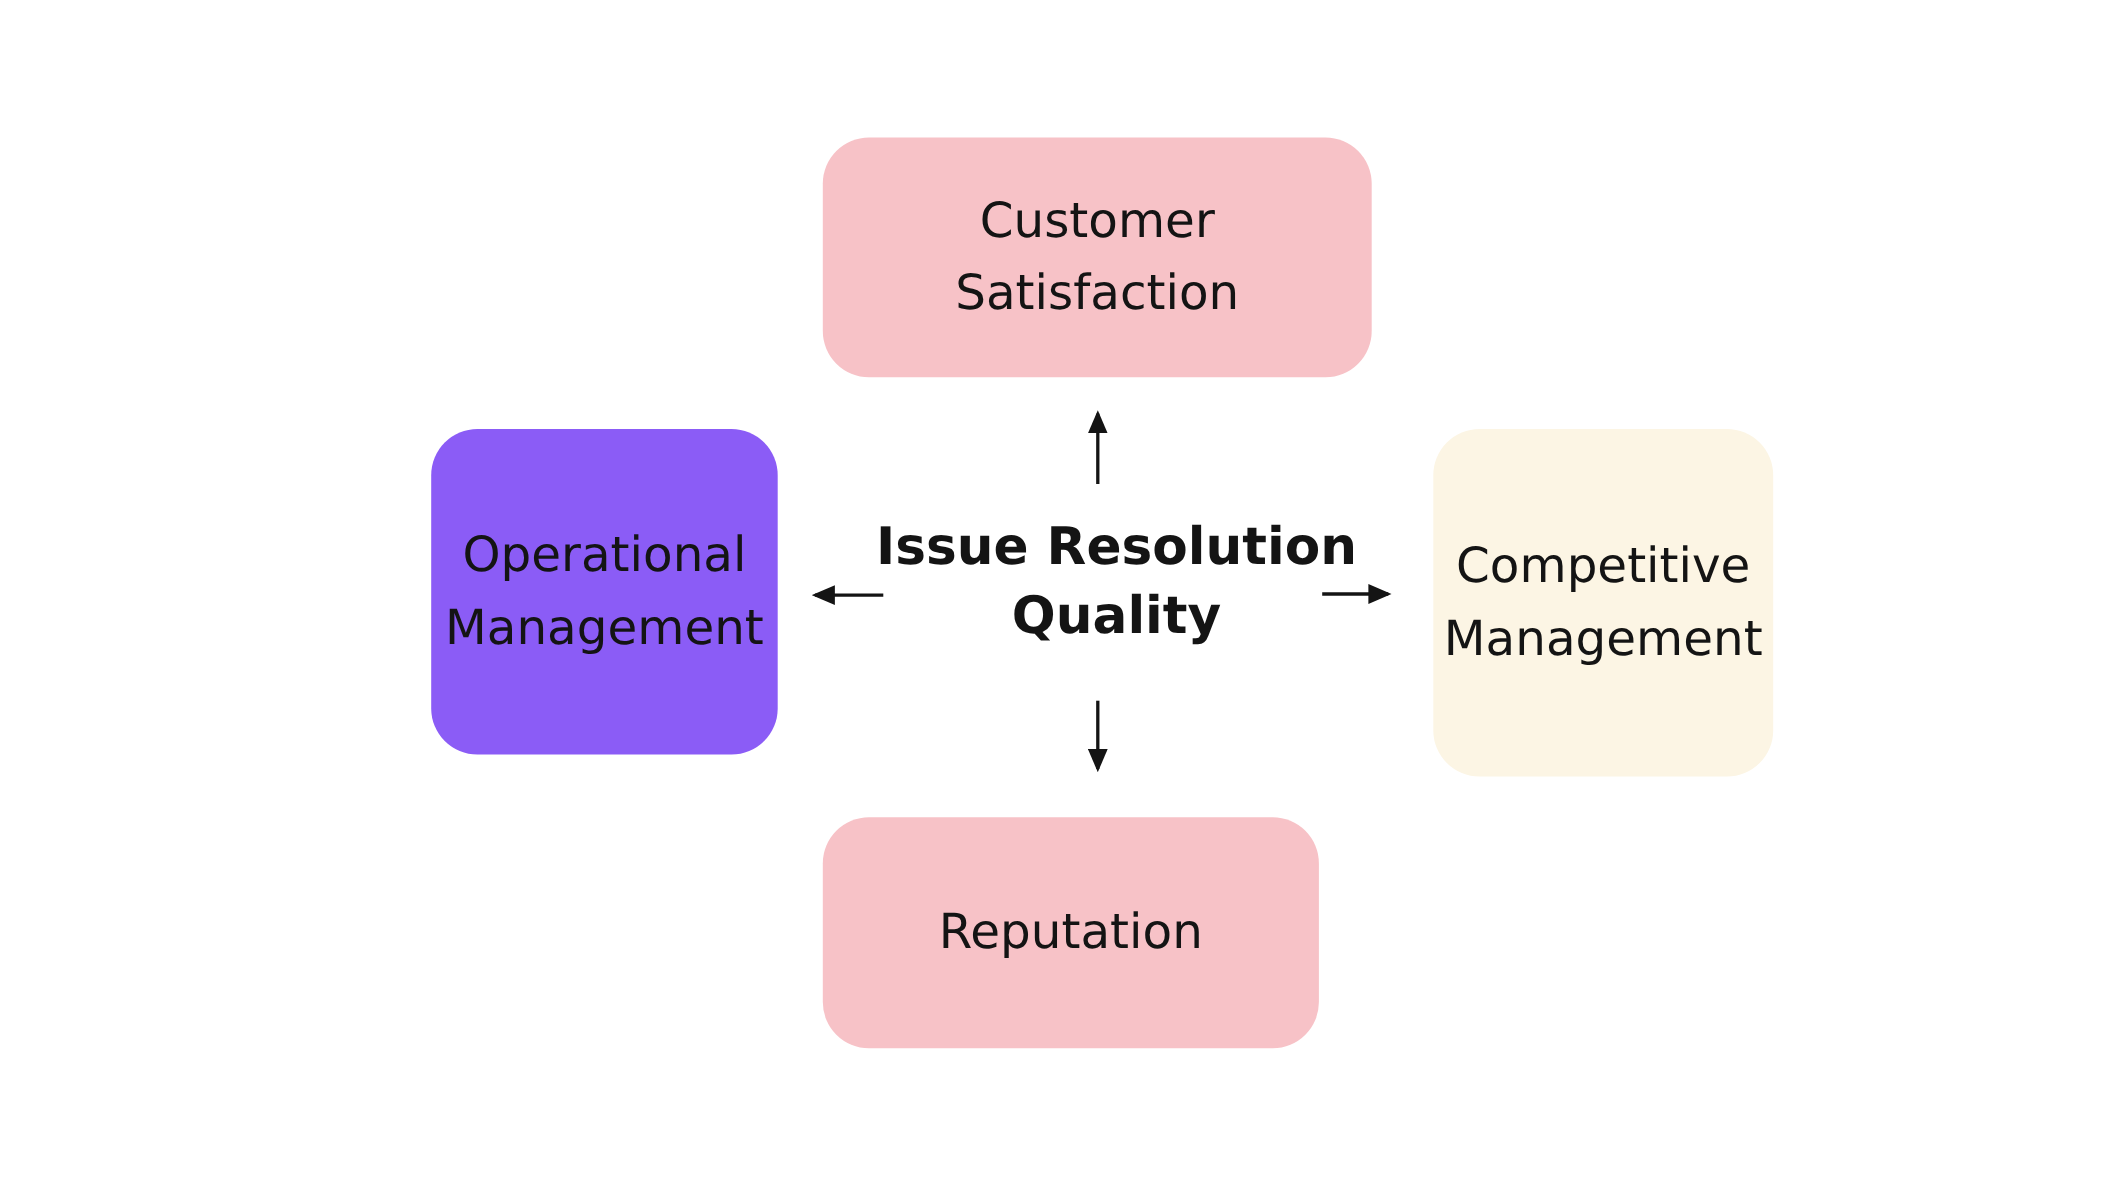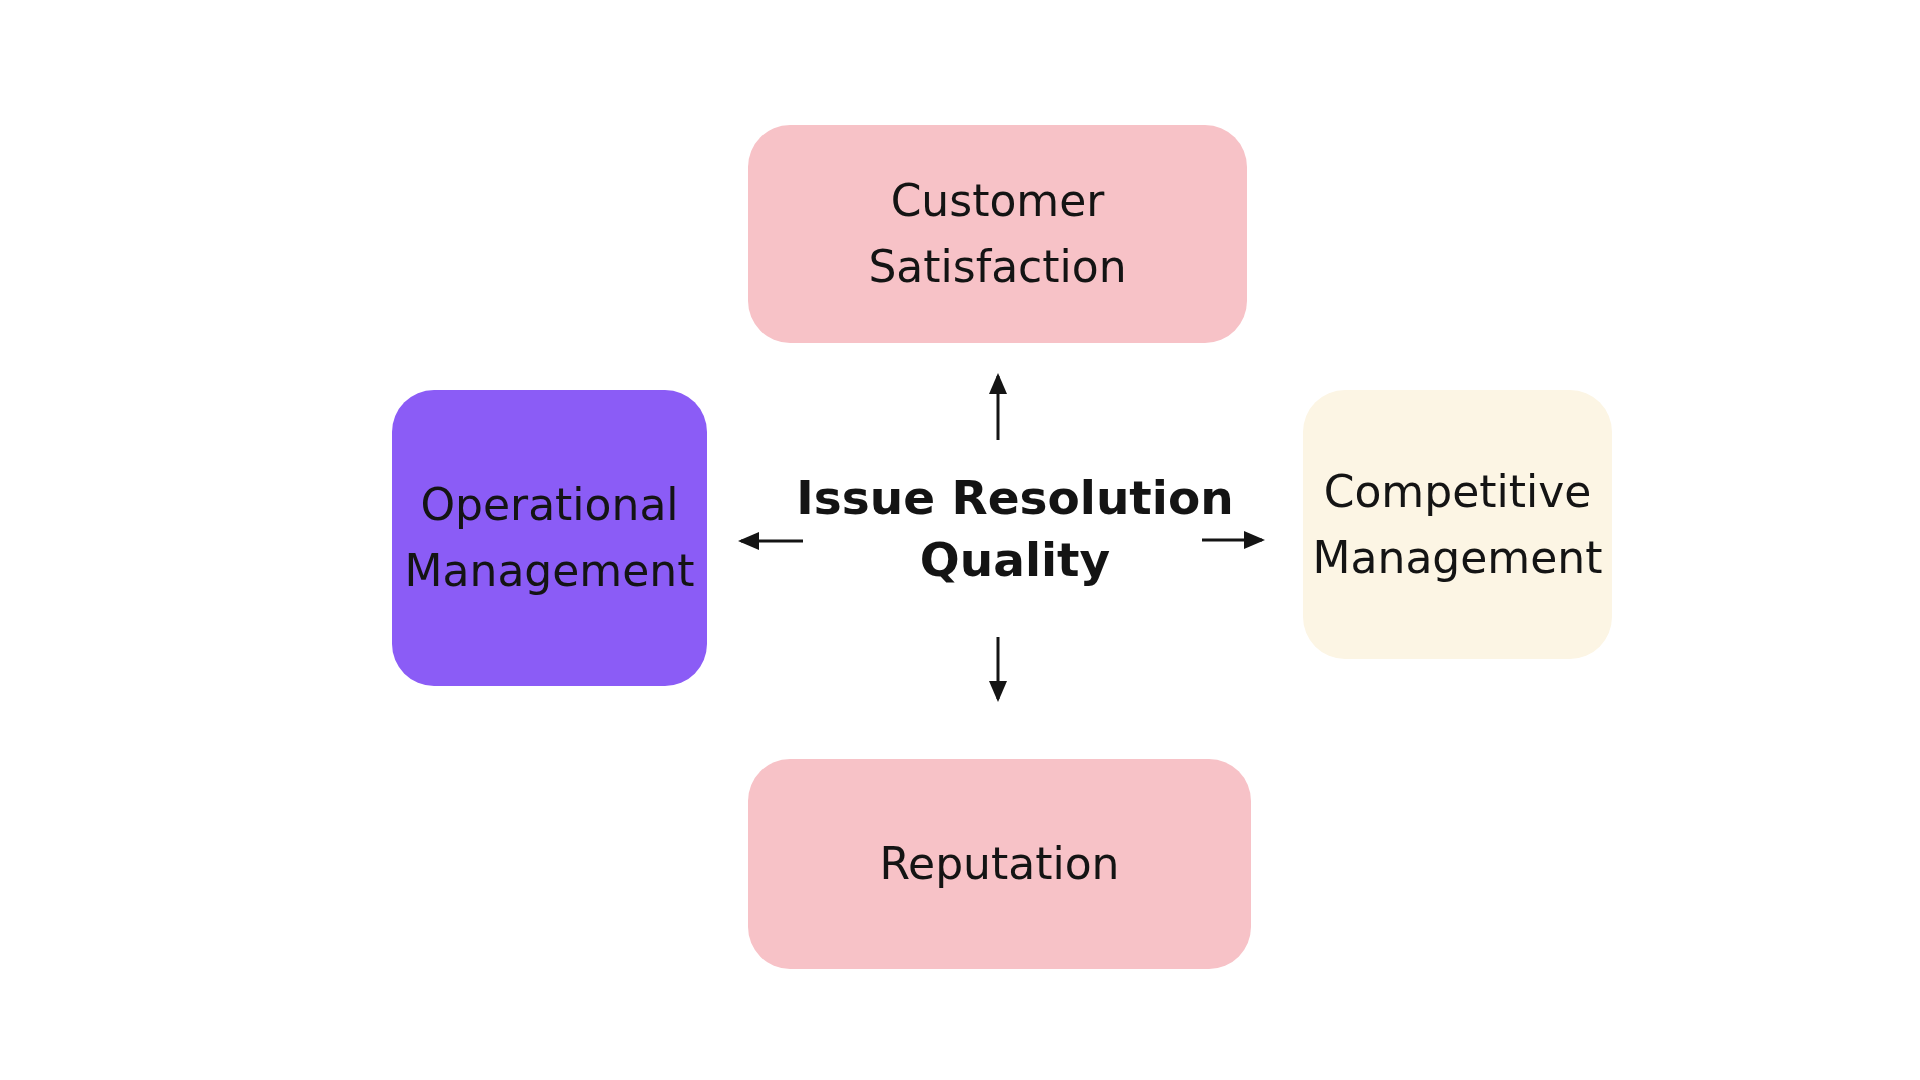"Competitive" .node-right { height: 269px -> 316px }
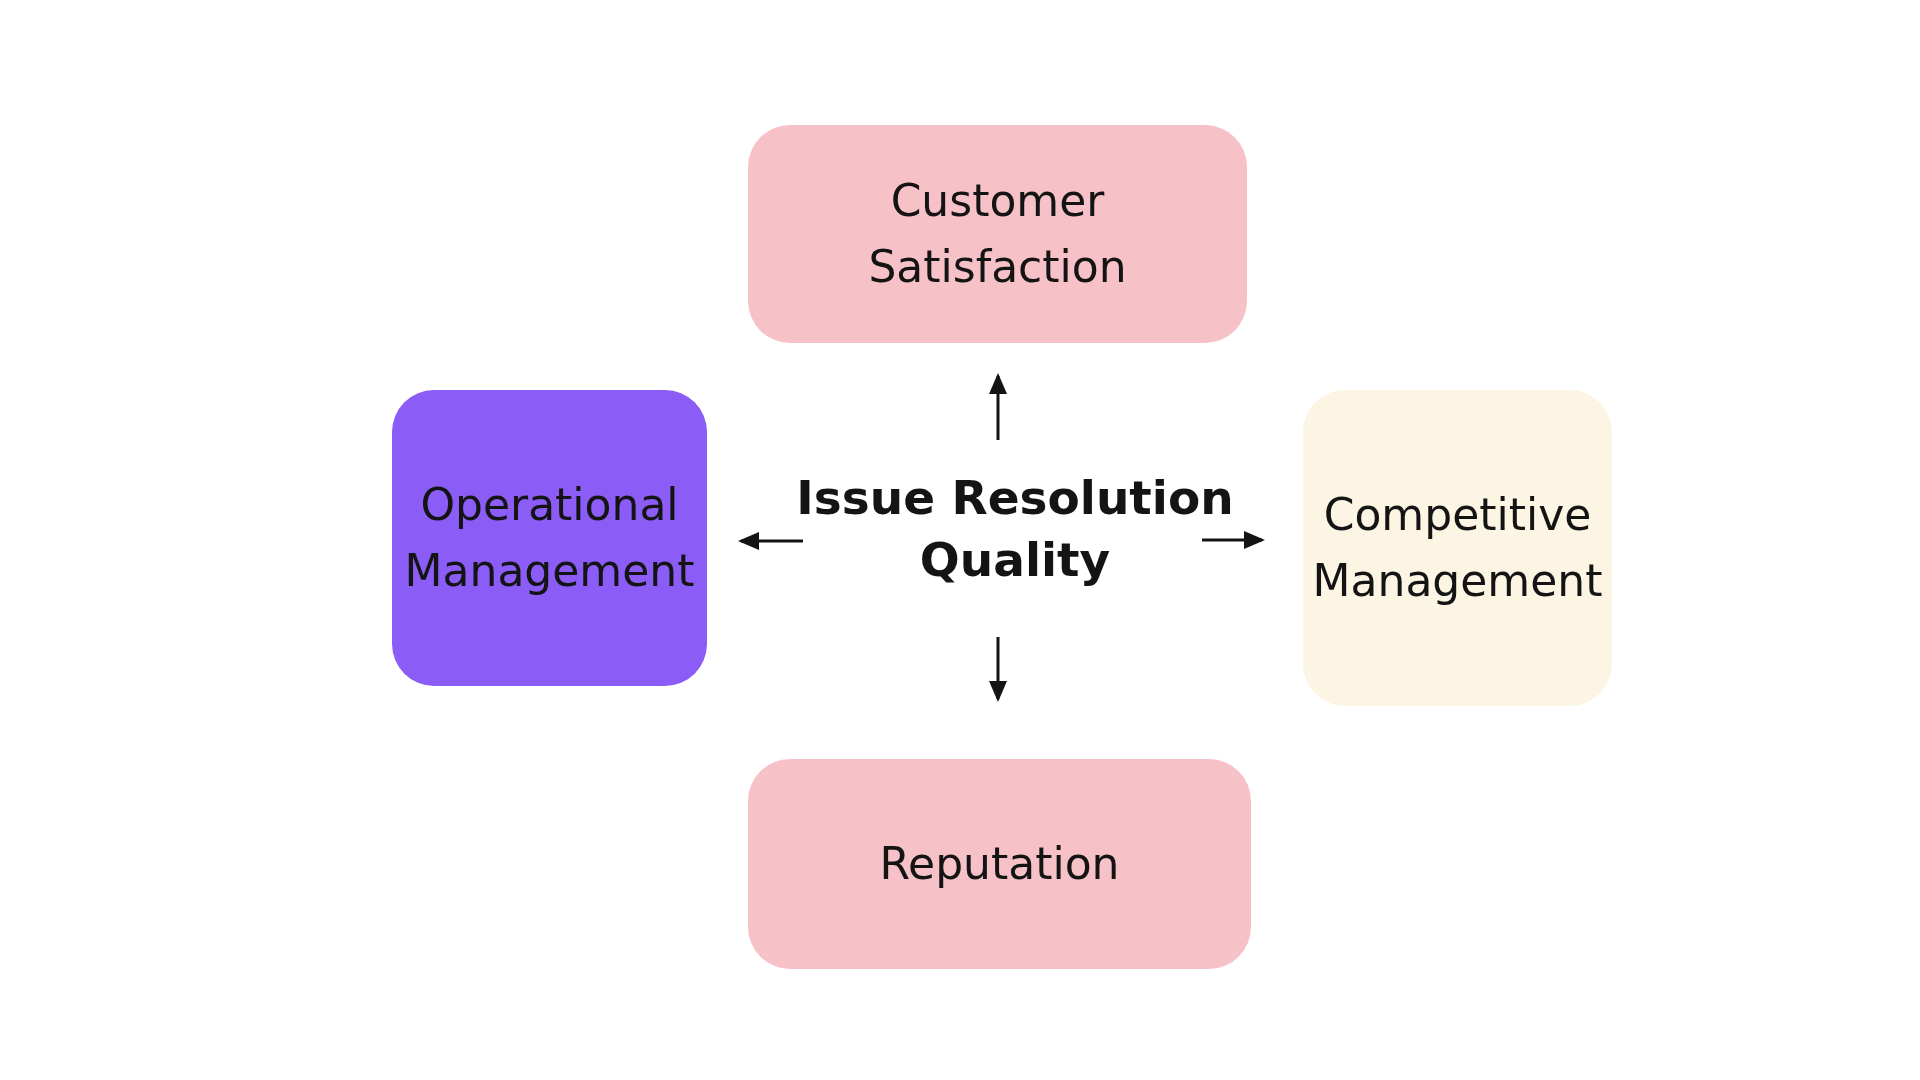"Reputation" .node-bottom { margin-top: 16px -> none; width: 503px -> 451px }
